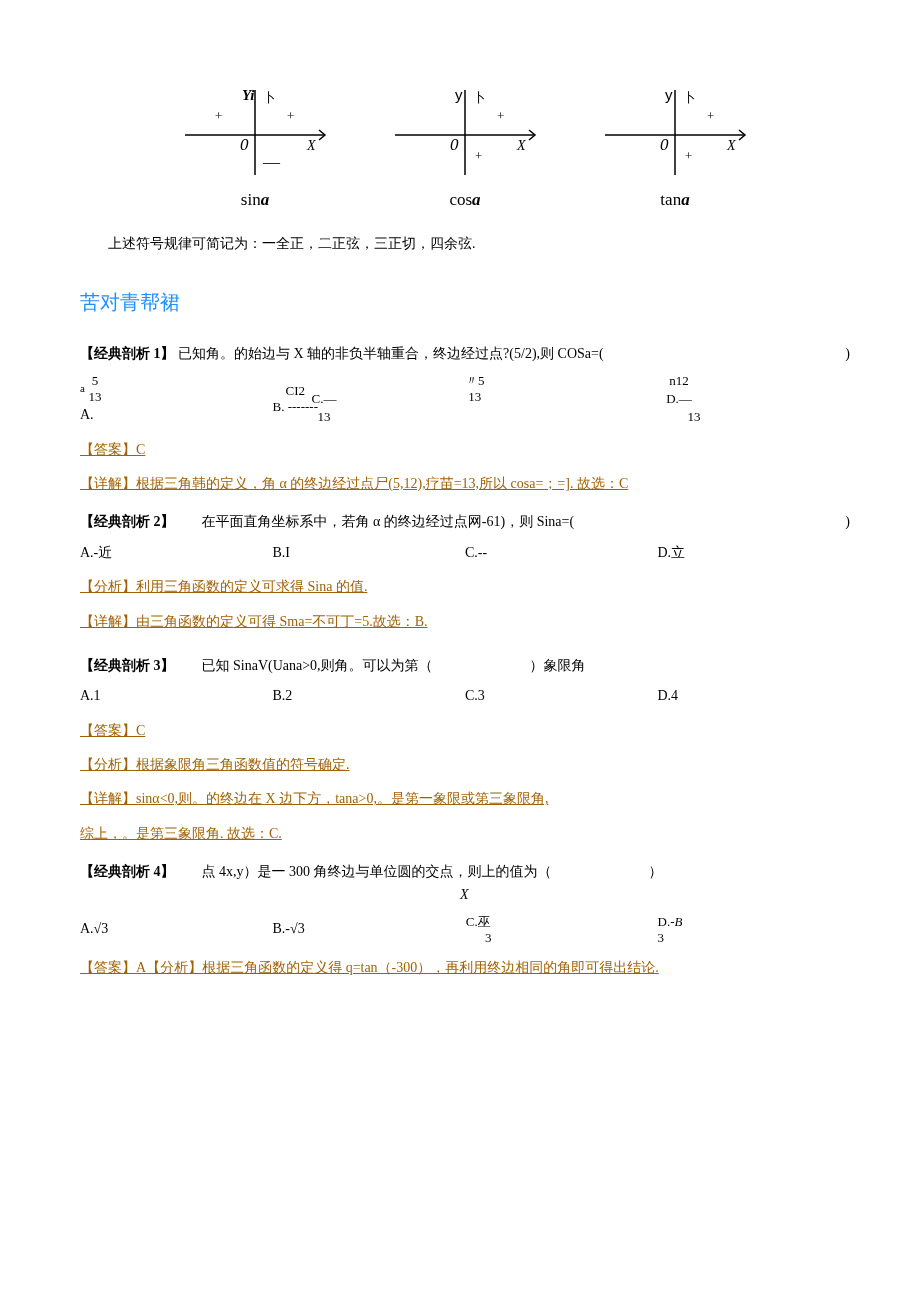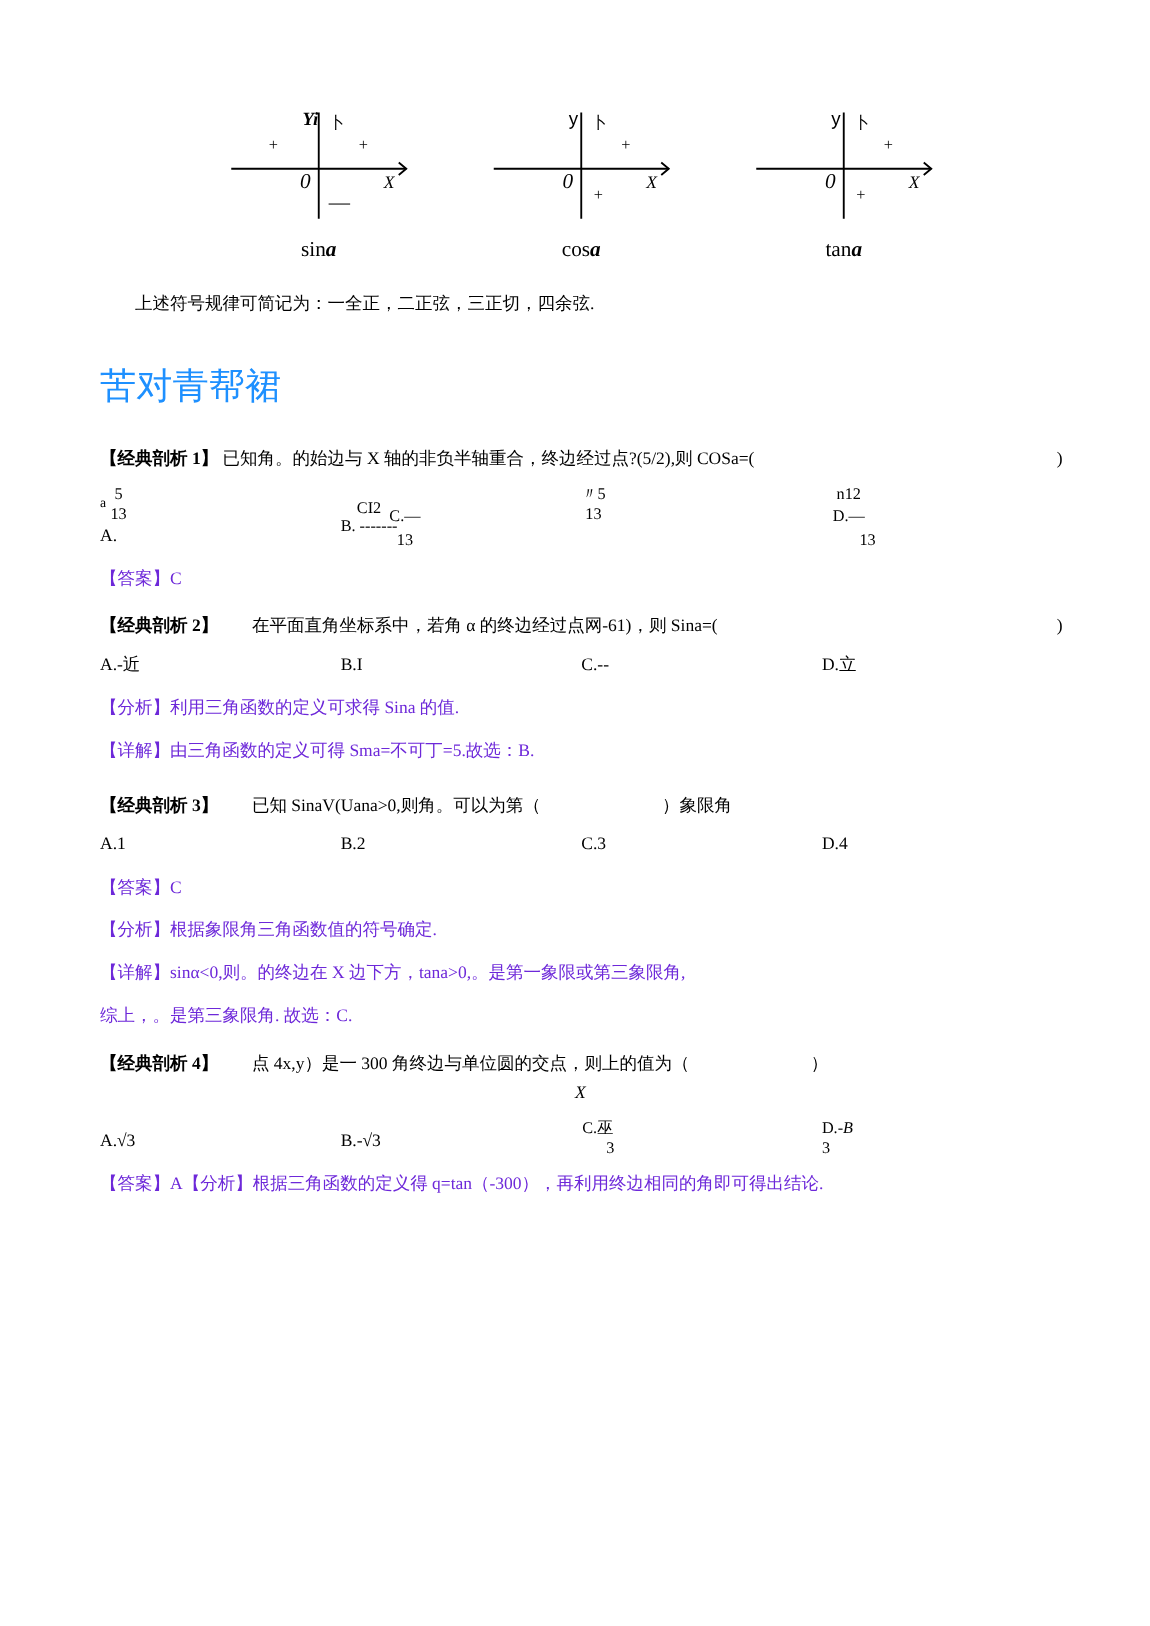"苦对青帮裙" .section-title { font-size: 29px -> 20px }
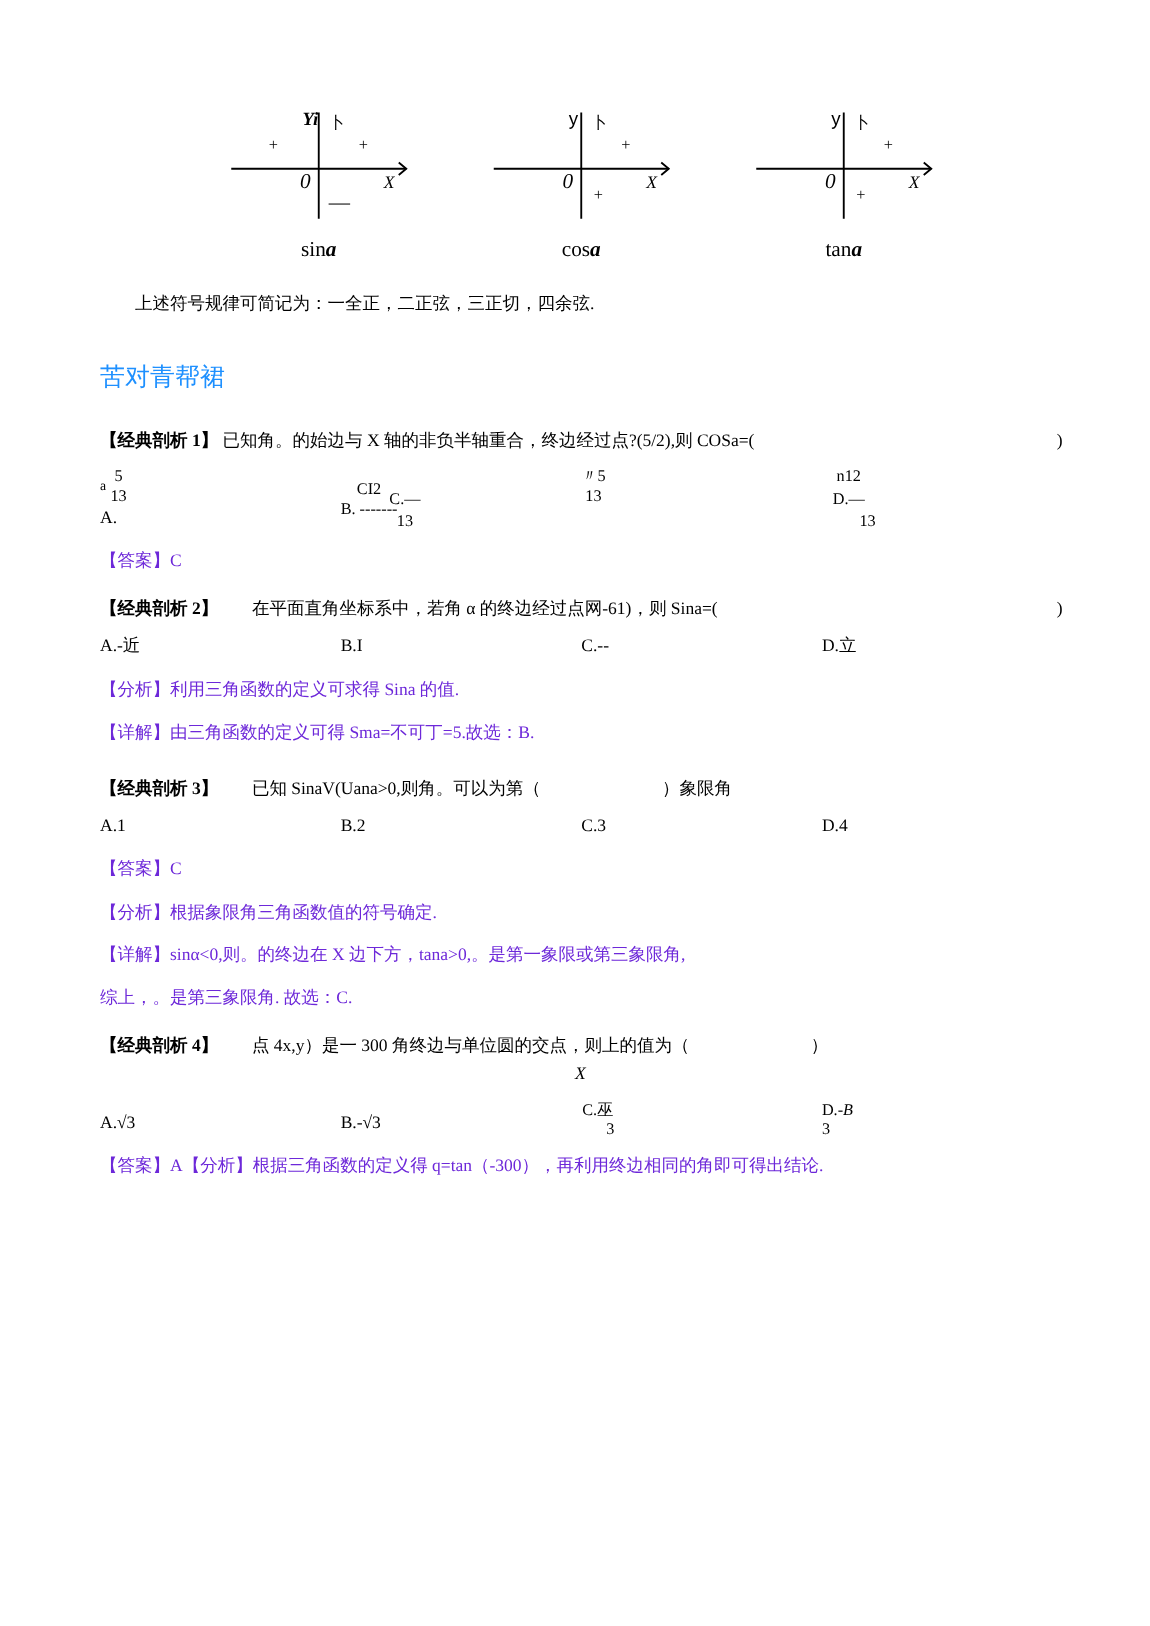"【答案】C" .red { color: #6d28d9 -> #a16207; text-decoration: none -> underline }
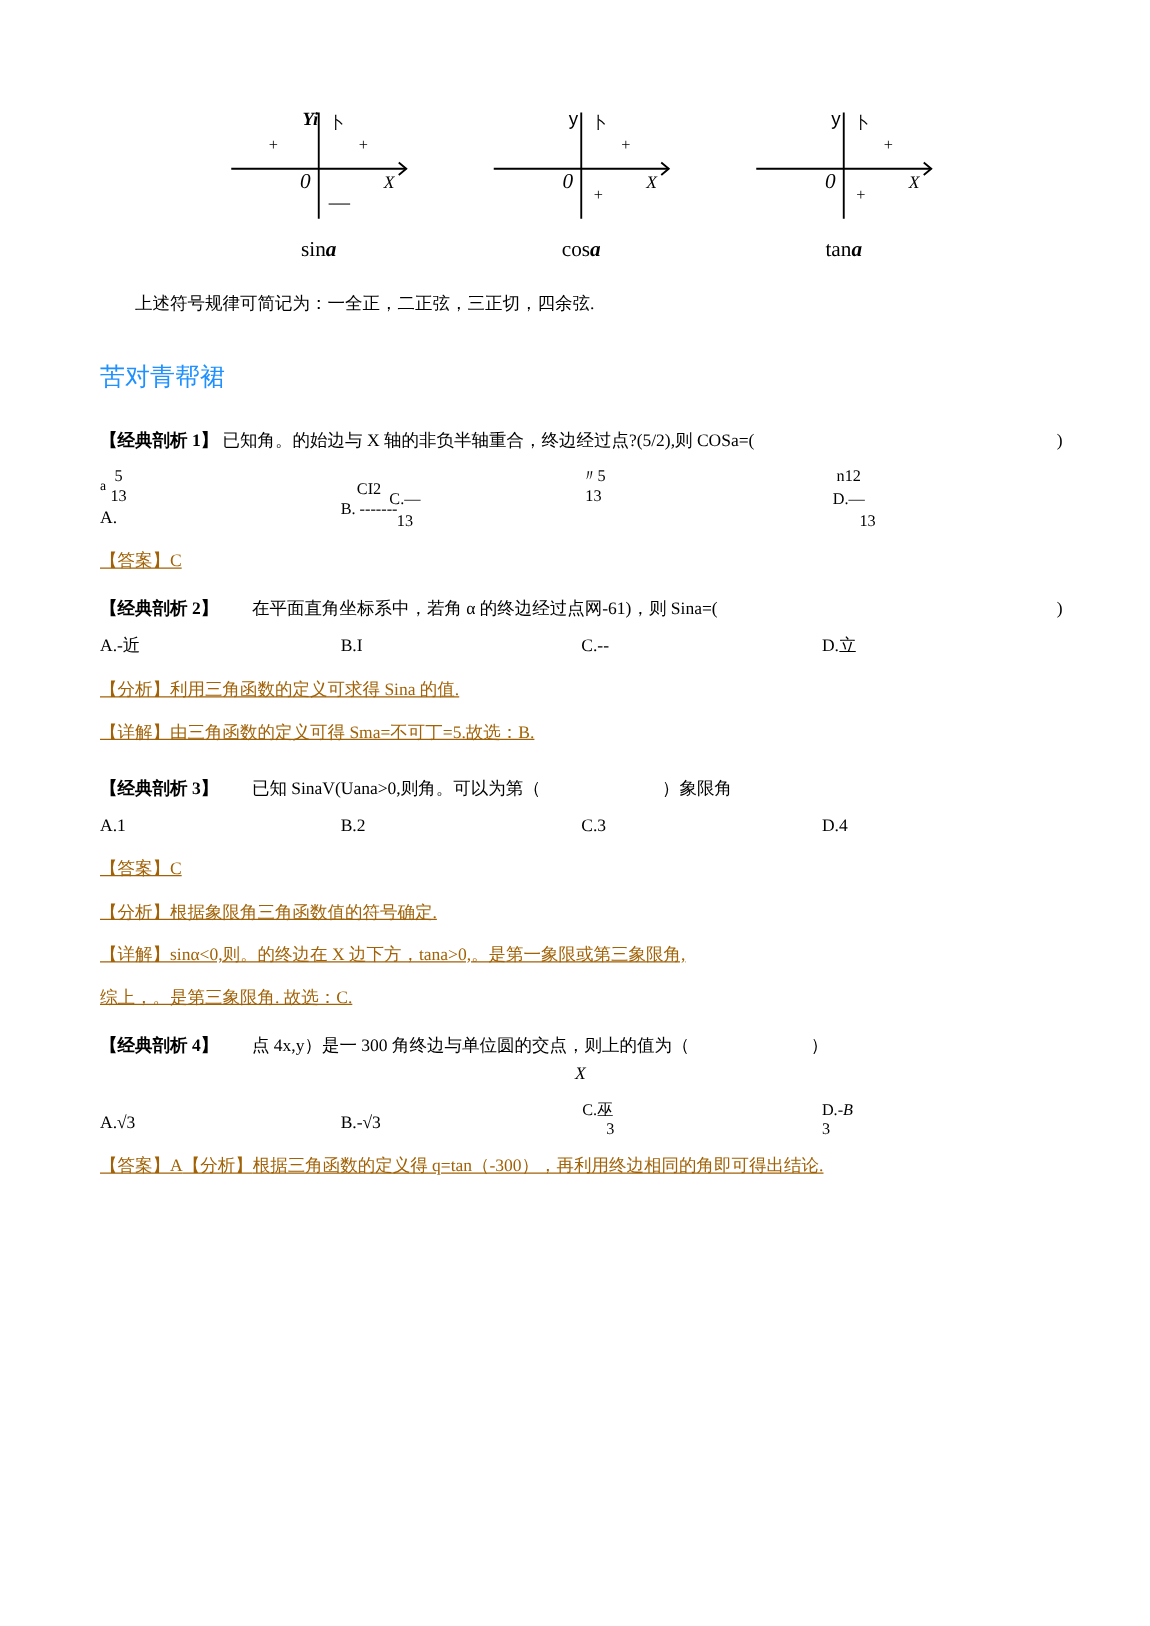"【详解】根据三角韩的定义，角 α 的终边经过点尸(5,12),疗苗=13,所以" div.detail-line { html: none -> <div> <span>【详解】</span><span>根据三角韩的定义，角 α 的终边经过点尸(5,12),疗苗=13,所以 cosa=；=]. 故选：C</span> </div> }
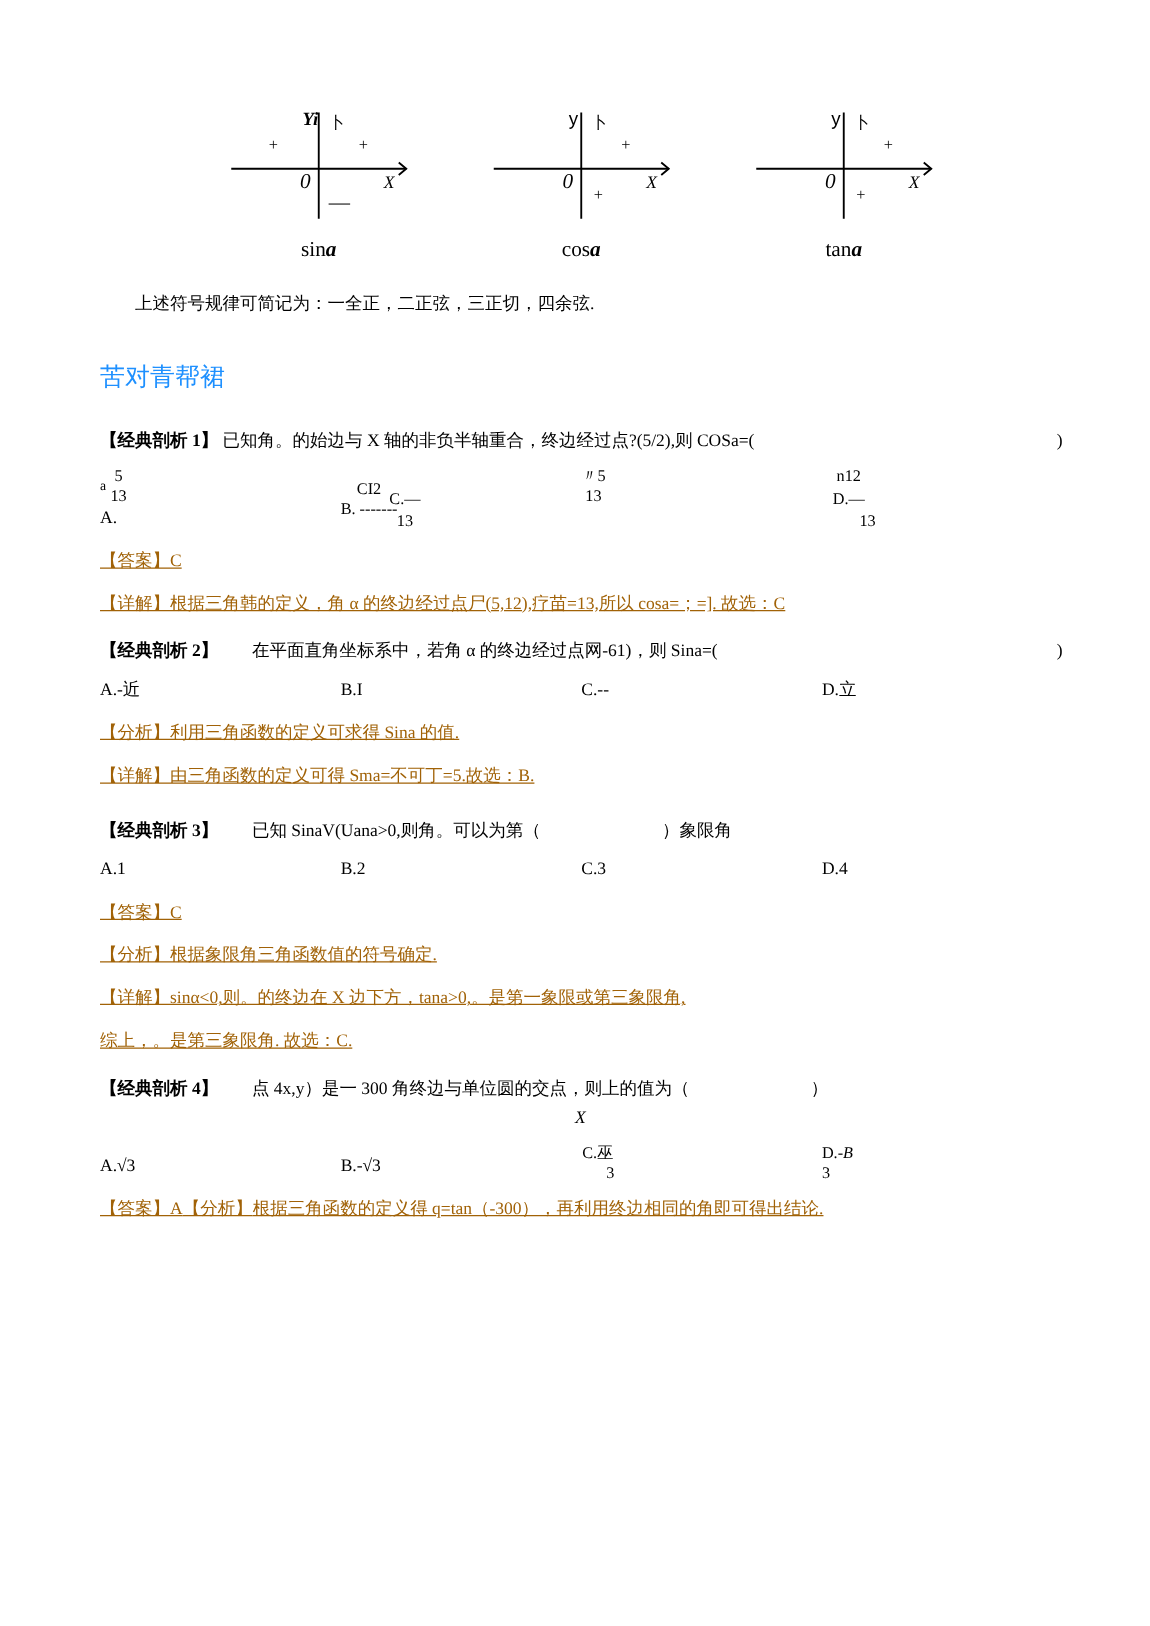"A.√3" div.options { align-items: flex-end -> center }
